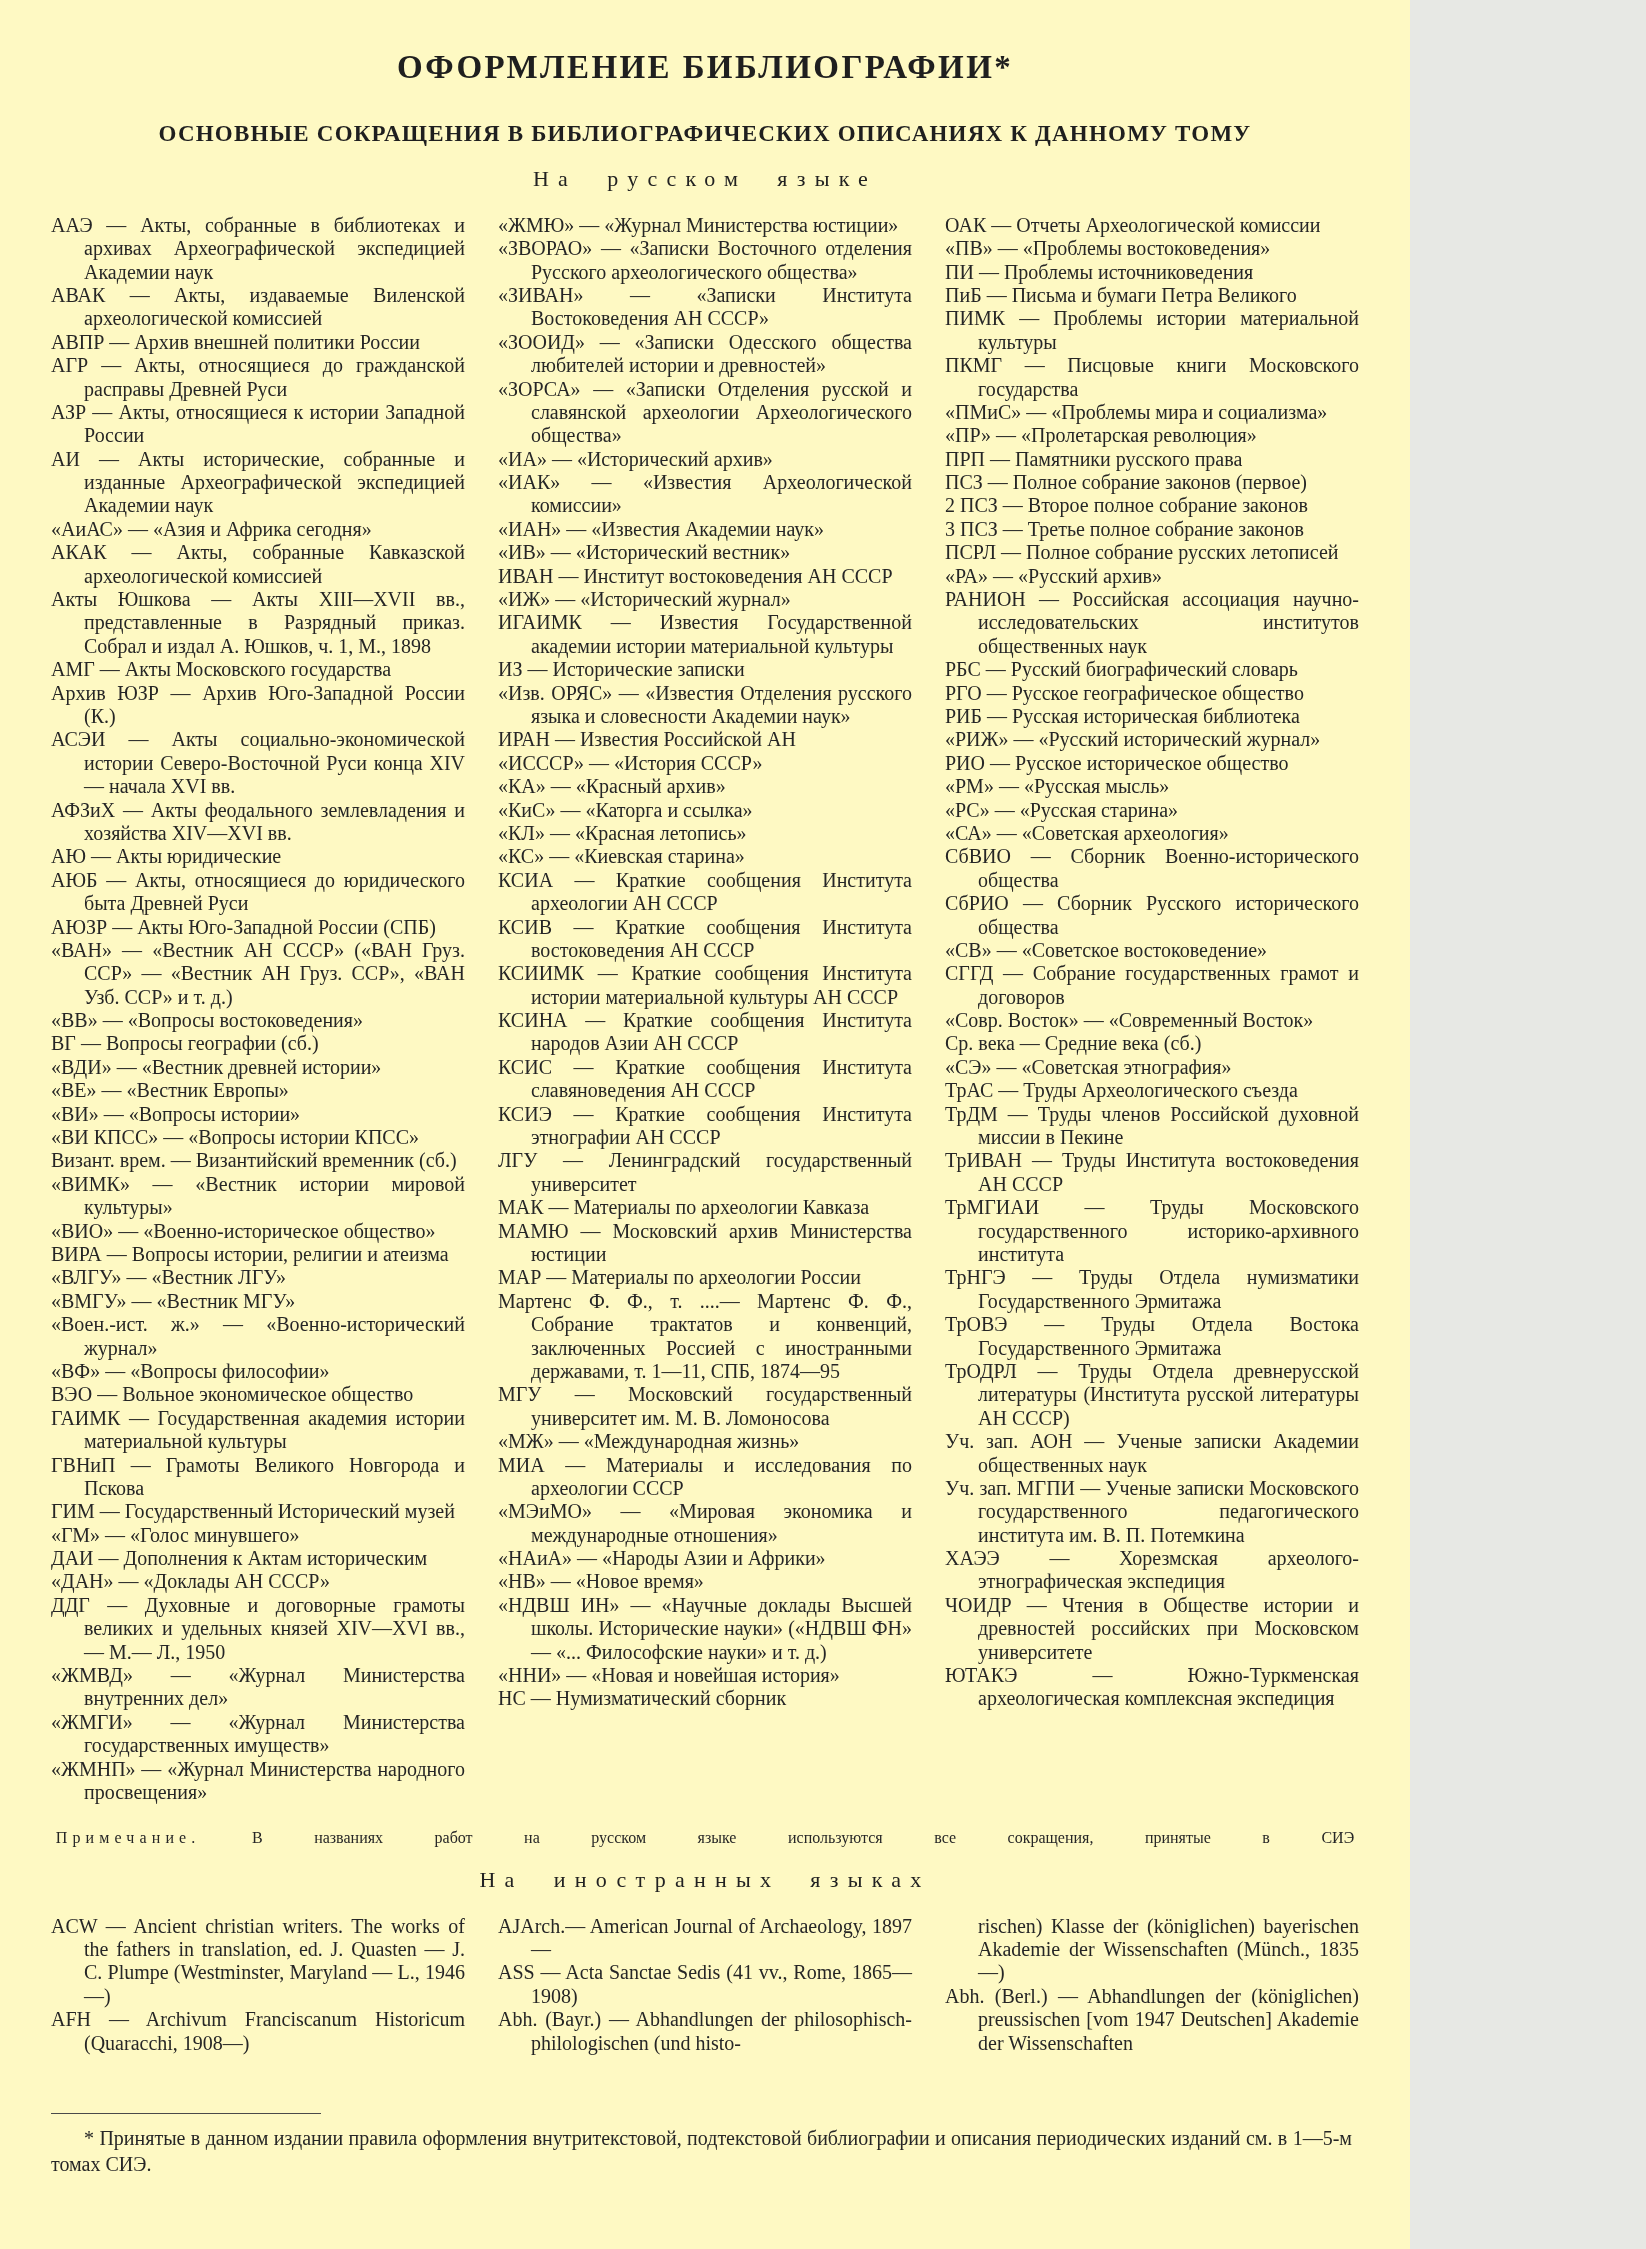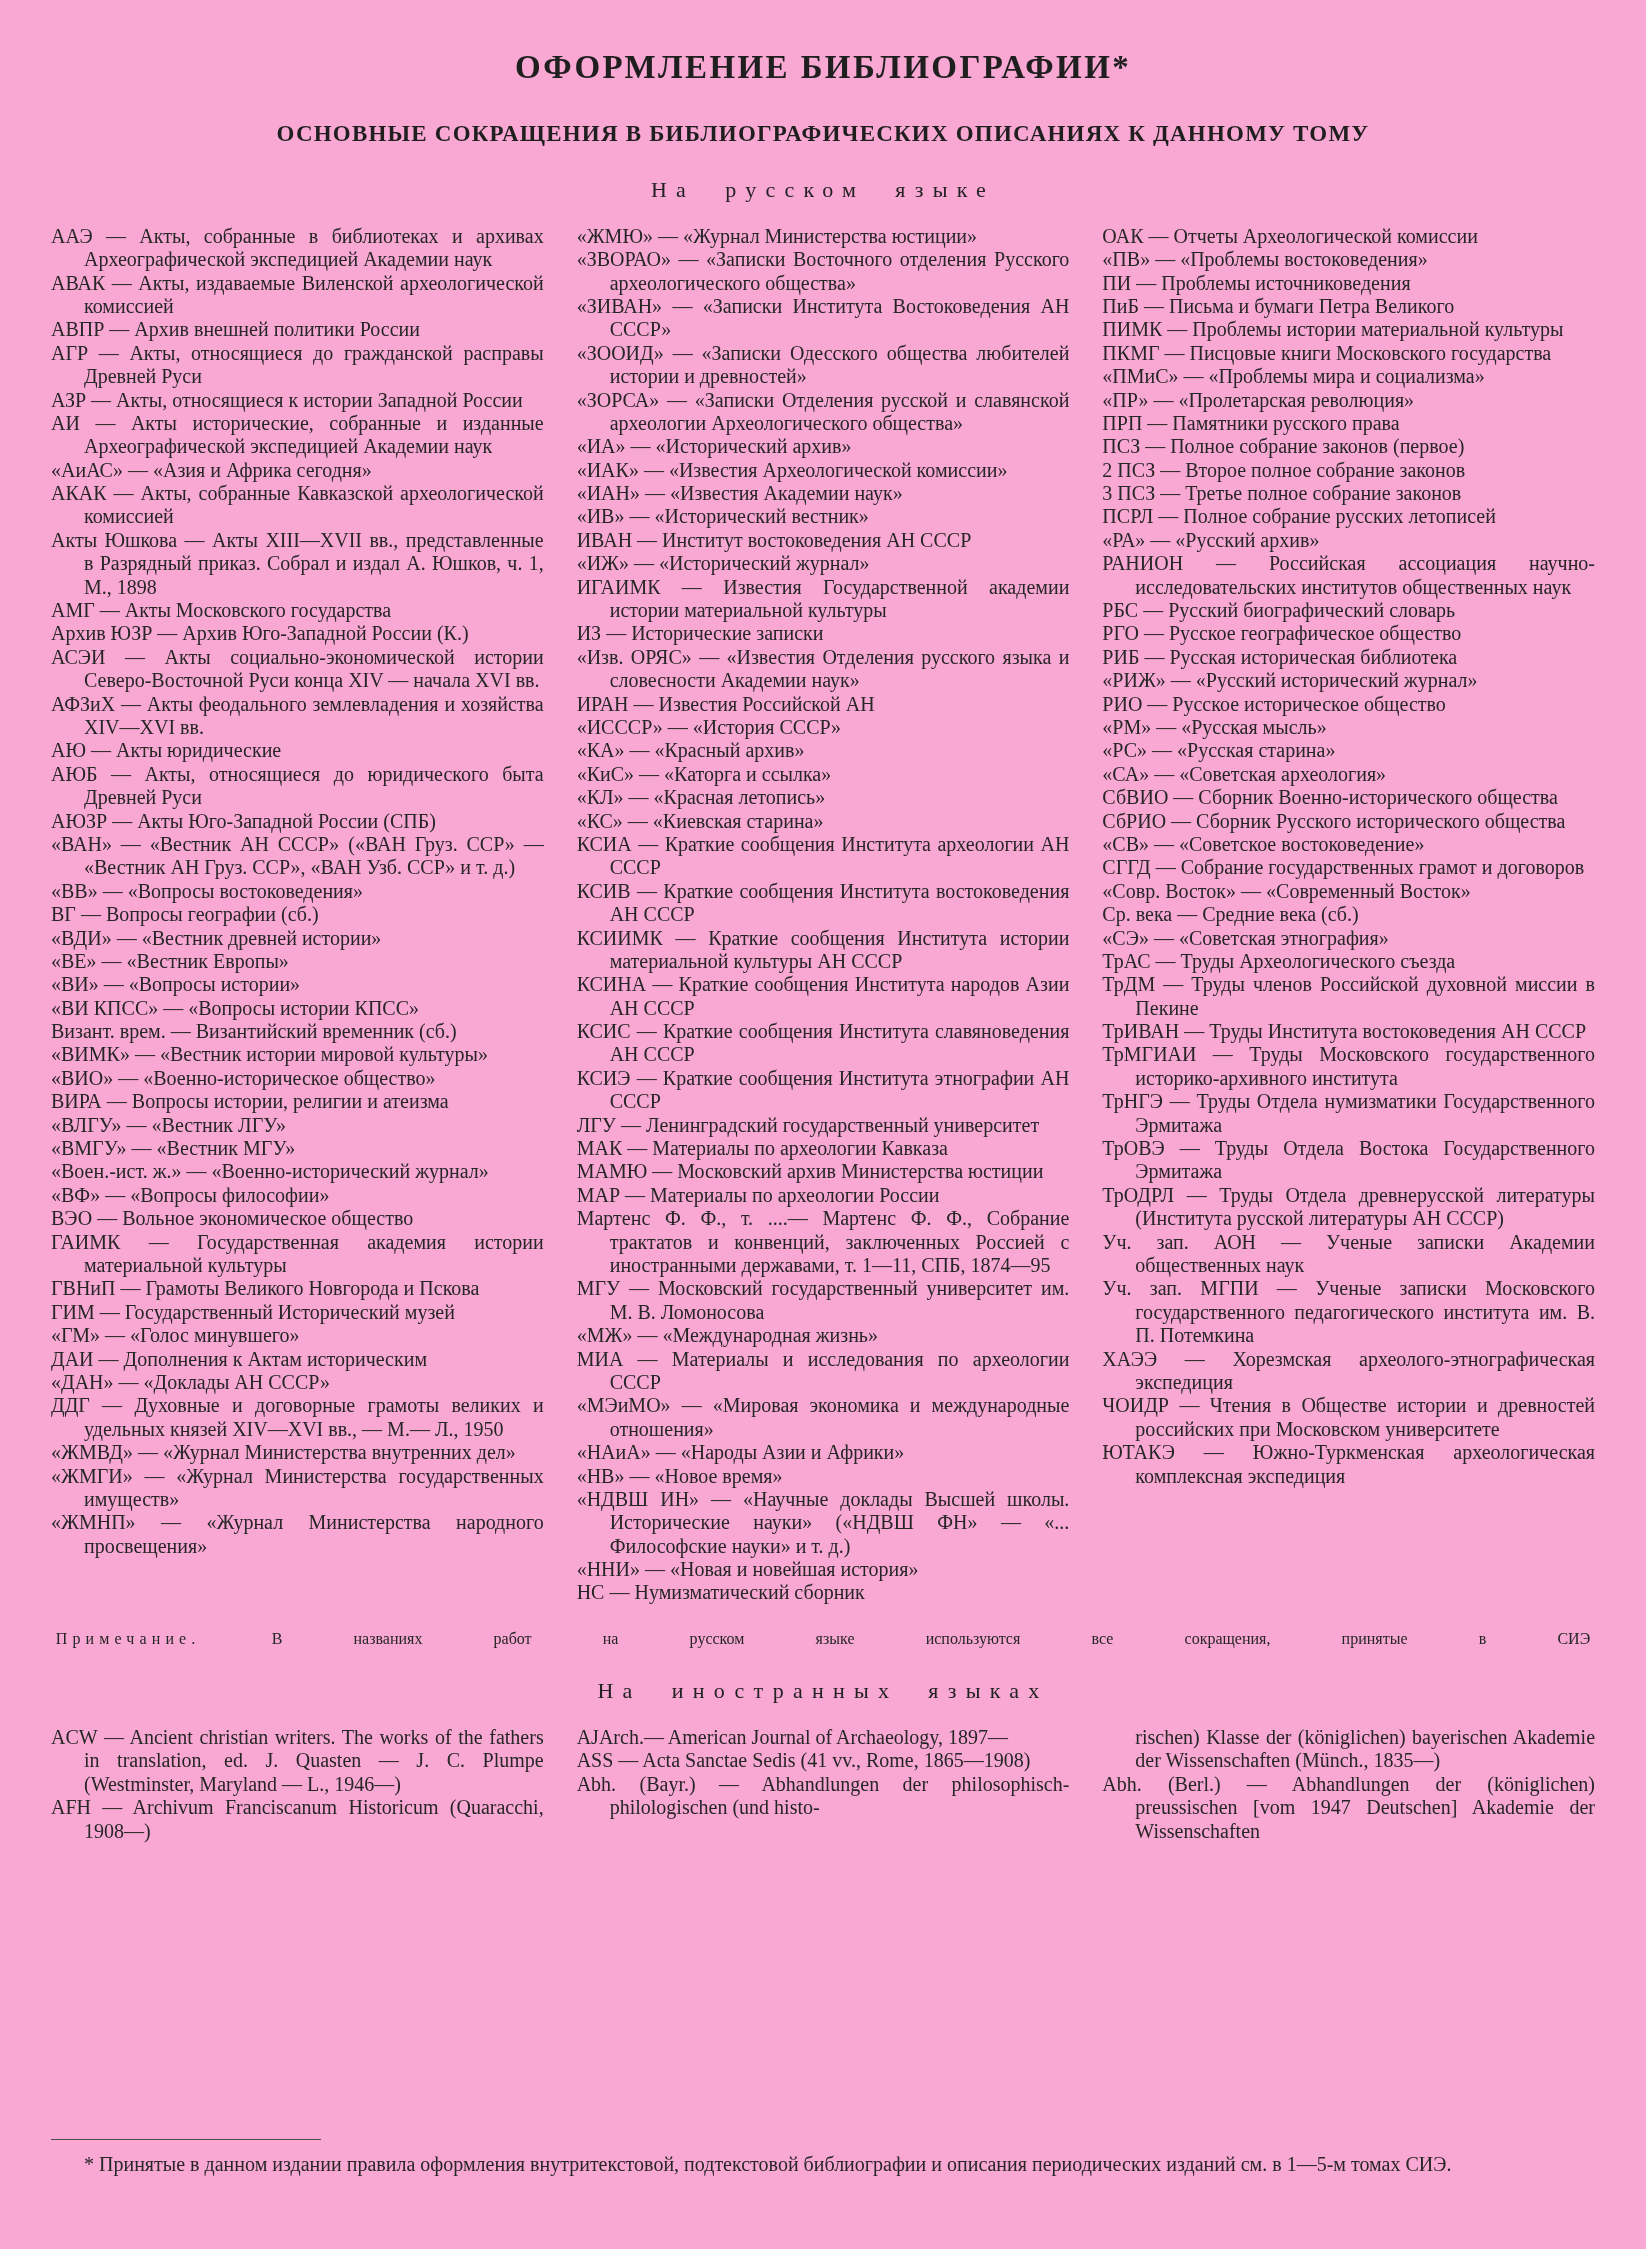"ОФОРМЛЕНИЕ БИБЛИОГРАФИИ*" .page { background: #f9a8d4 -> #fef9c3; width: 1646px -> 1410px }
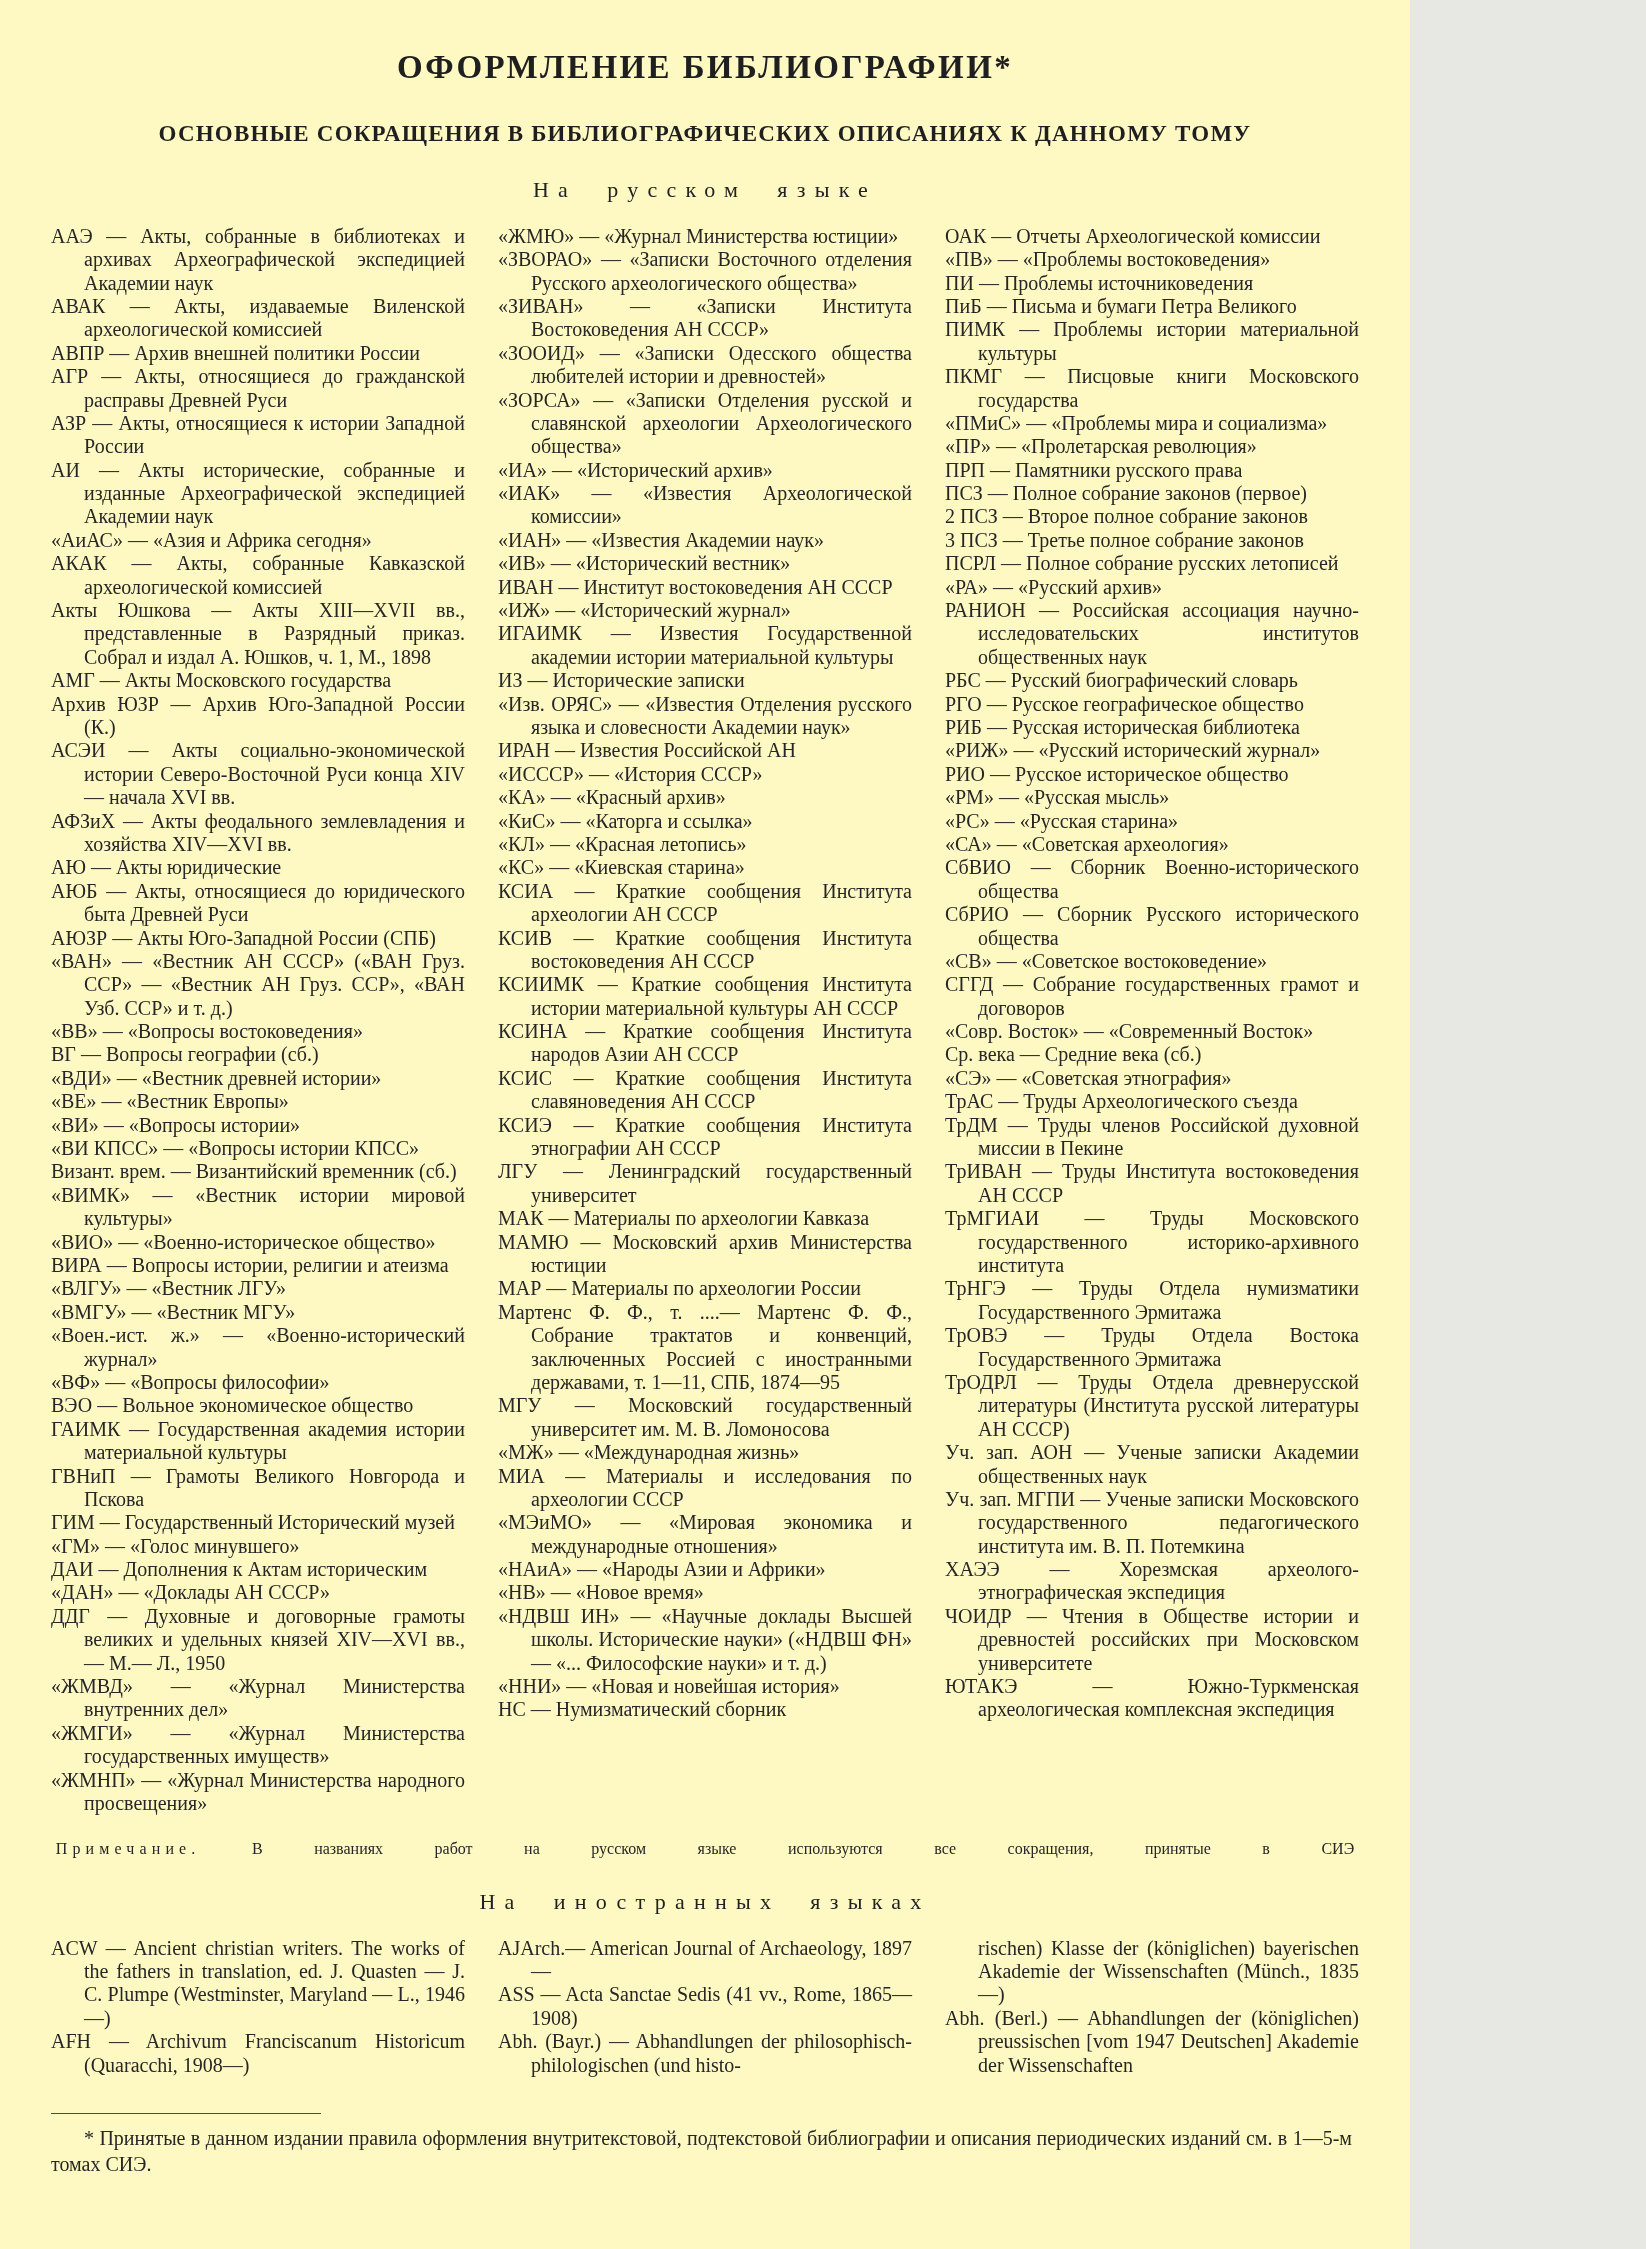"На русском языке" .section-heading { margin-top: 30px -> 19px }
